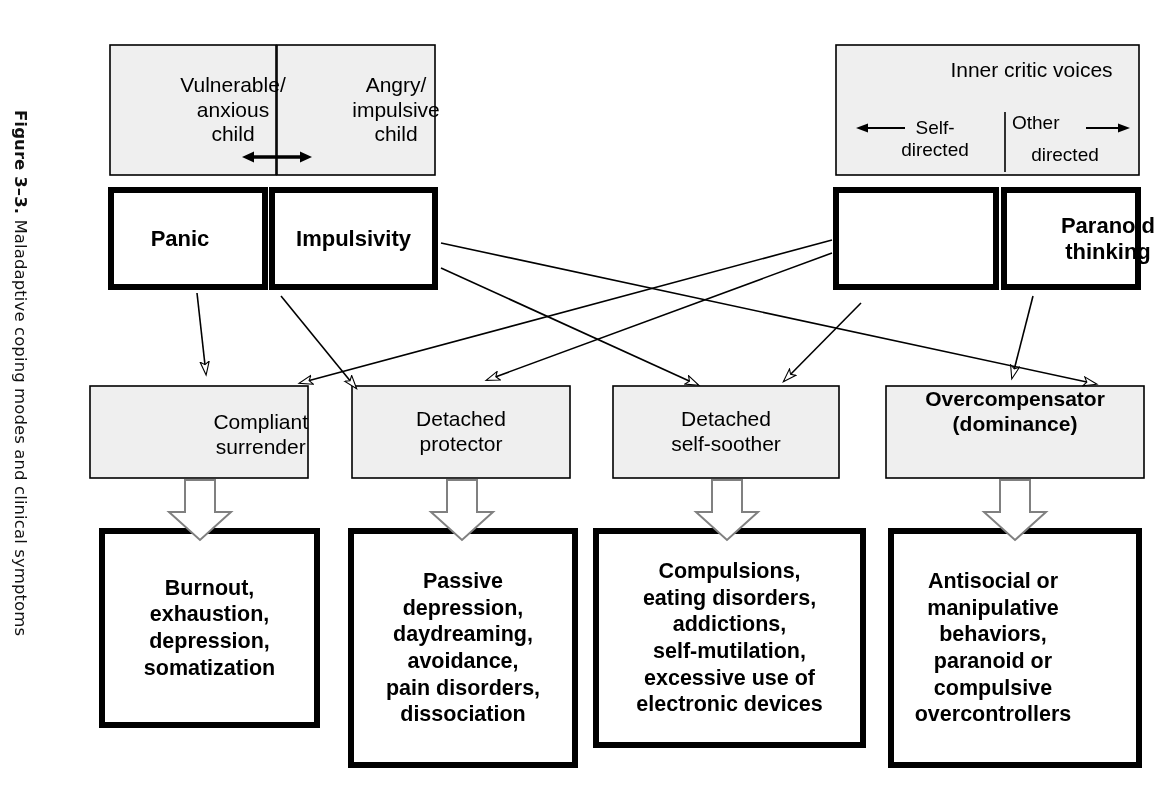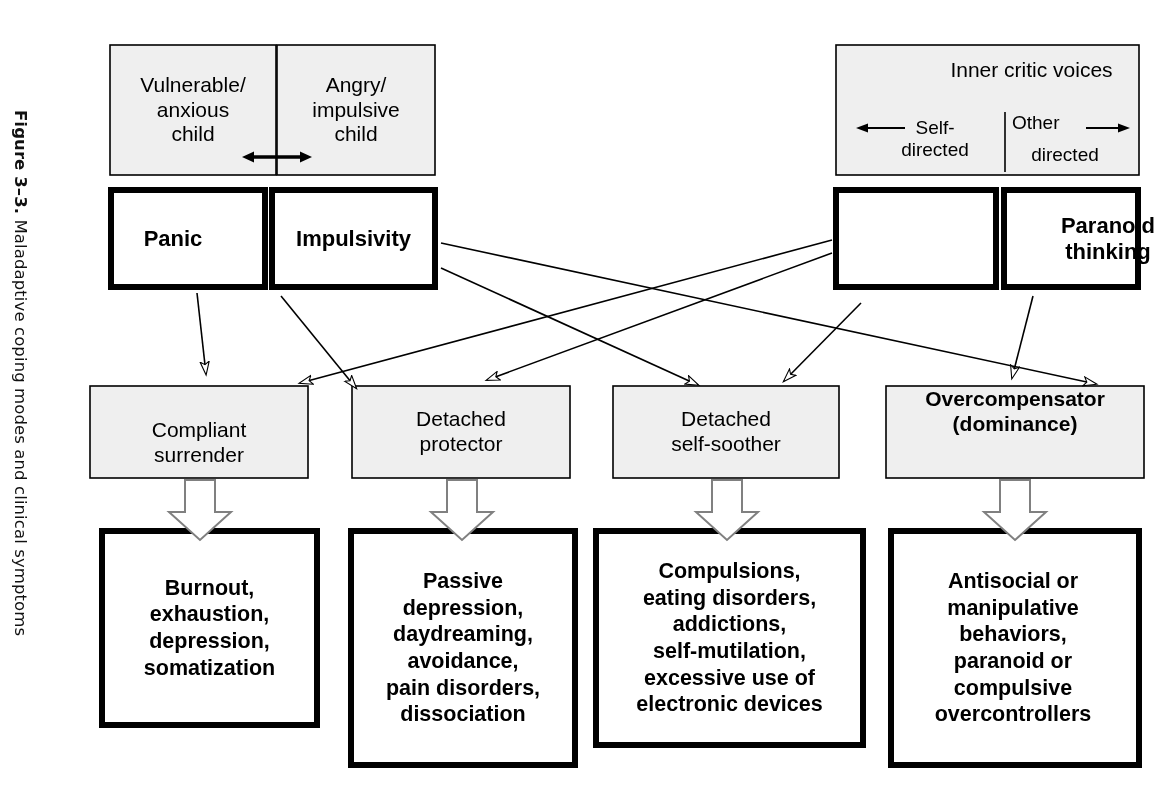"Vulnerable/" .mode-top { margin-left: none -> 40px }
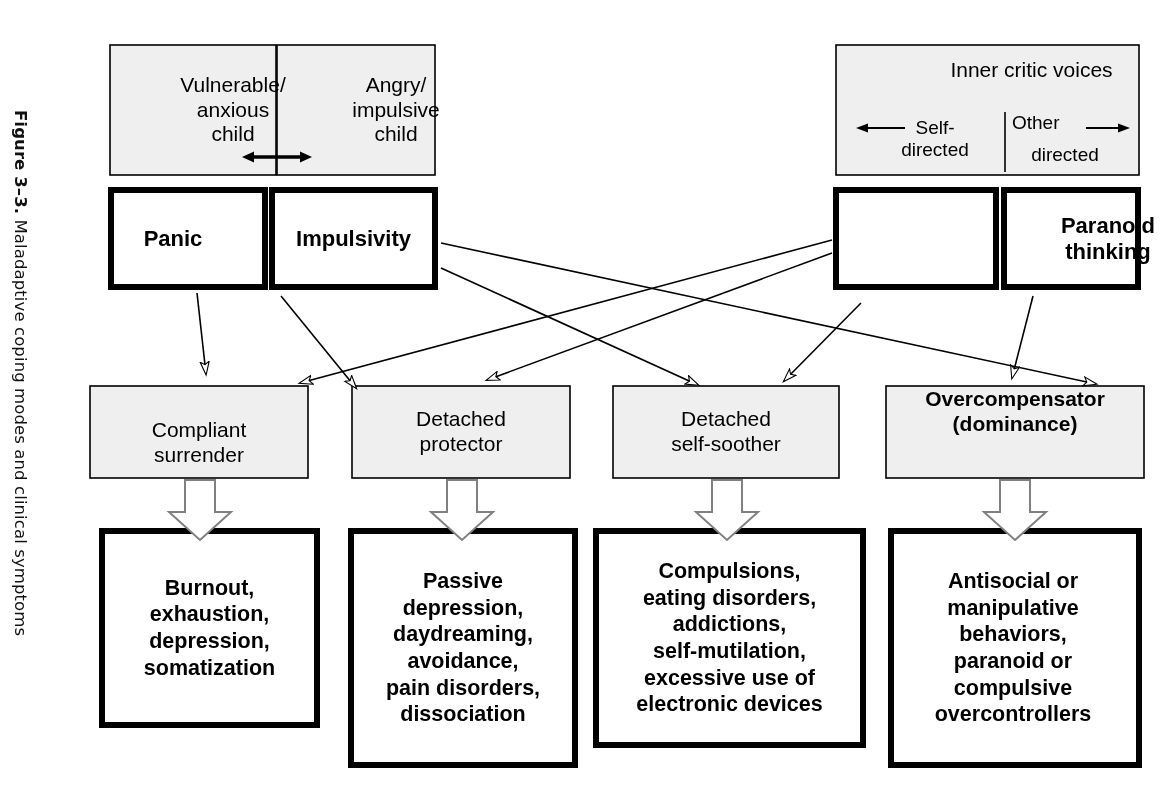"Panic" div.boxtext { left: 96px -> 103px }
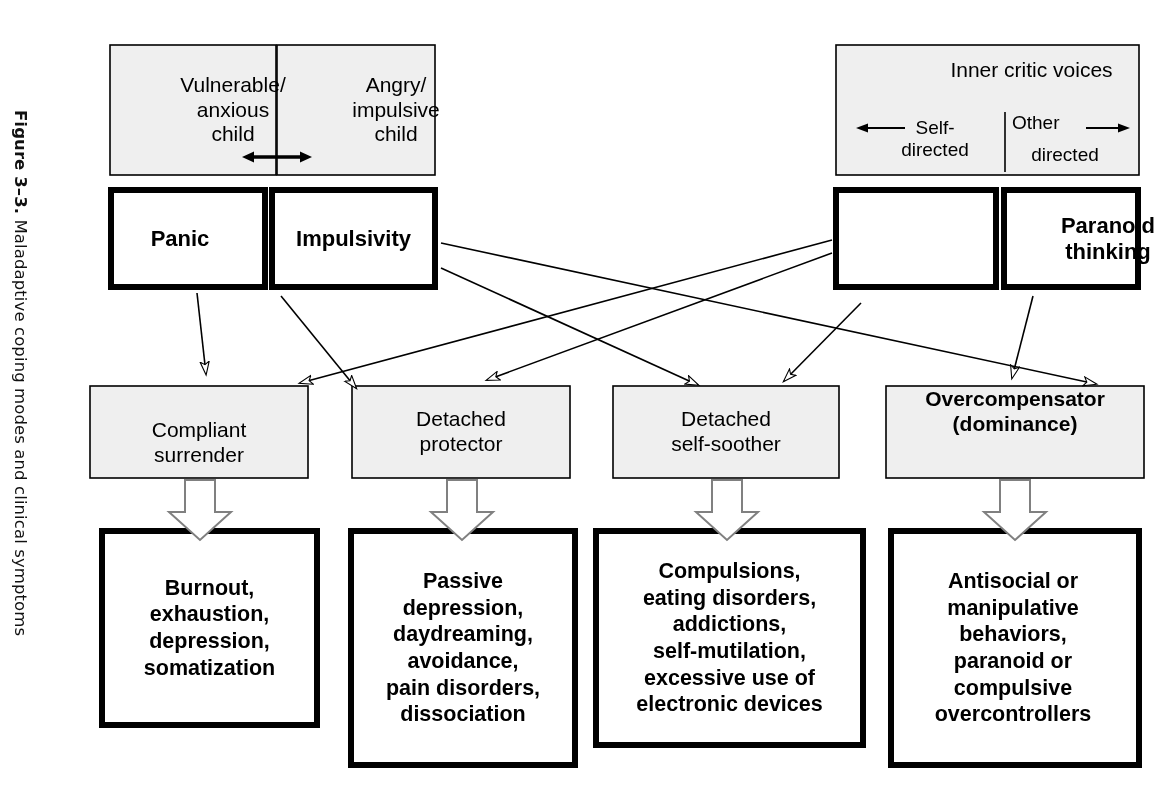"Compliant" div.boxtext { justify-content: none -> flex-end; top: 396px -> 388px }
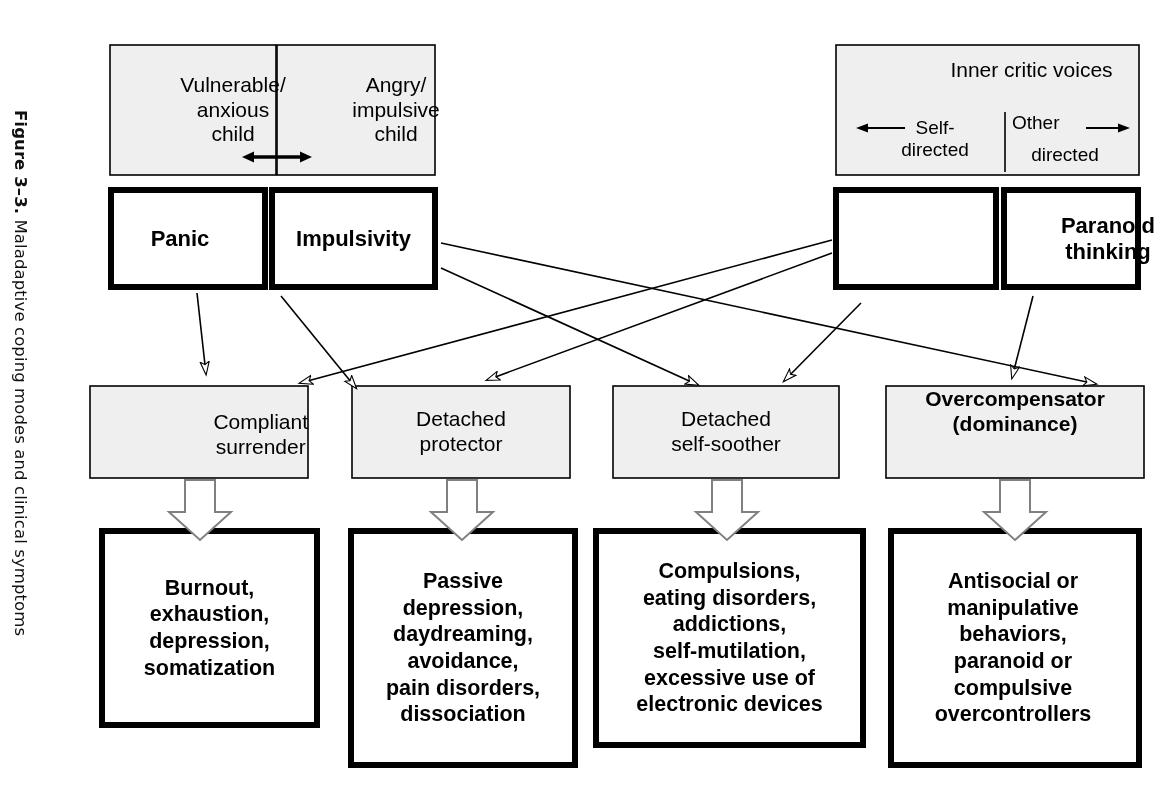"Antisocial or" div.boxtext { left: 889px -> 869px }
